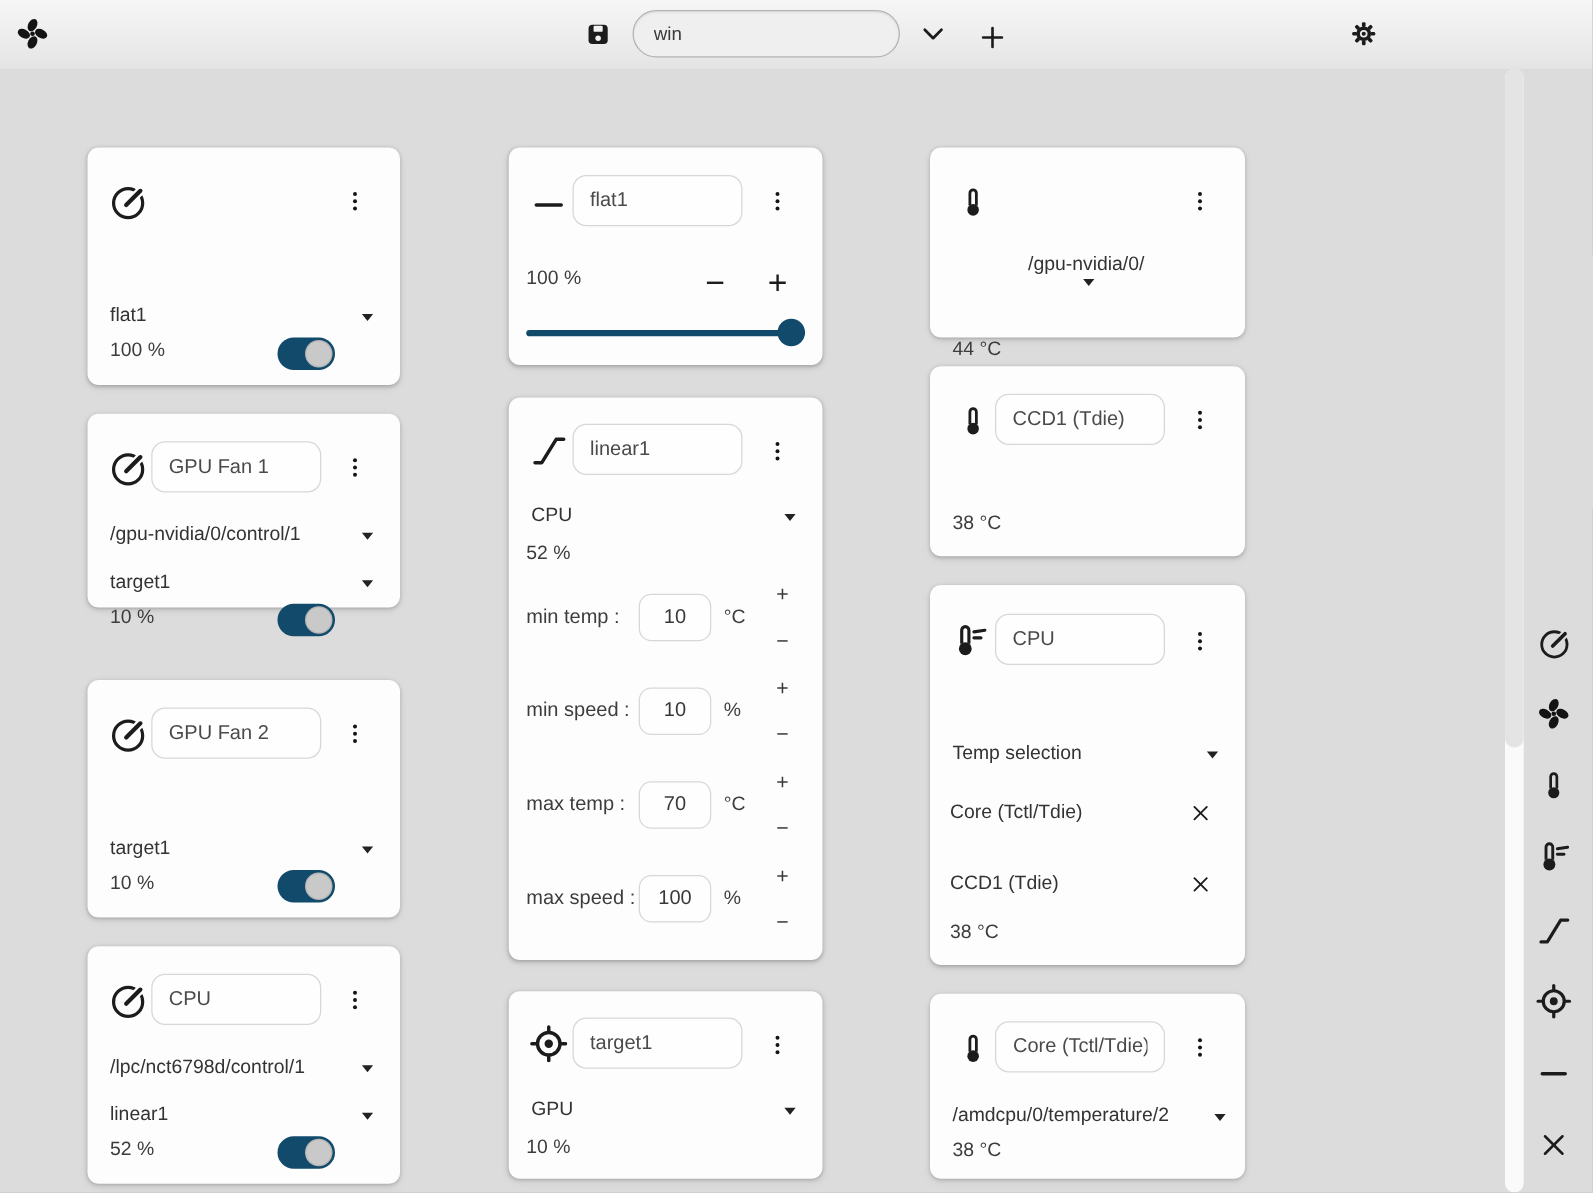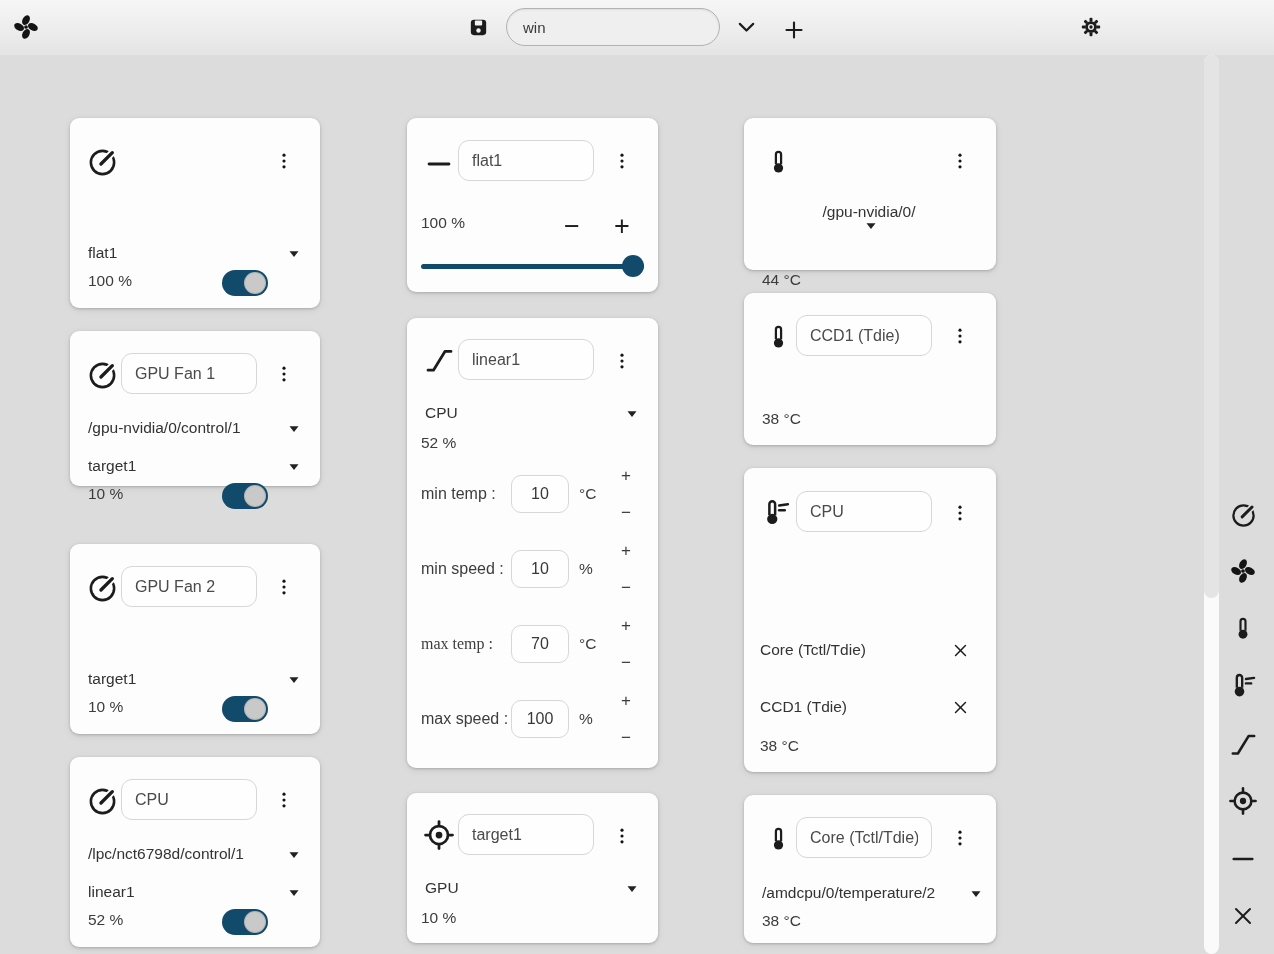"Temp selection" div.sel { html: none -> <div> <span>Temp selection</span> <span> <svg> <path></path> </svg> </span> </div> }
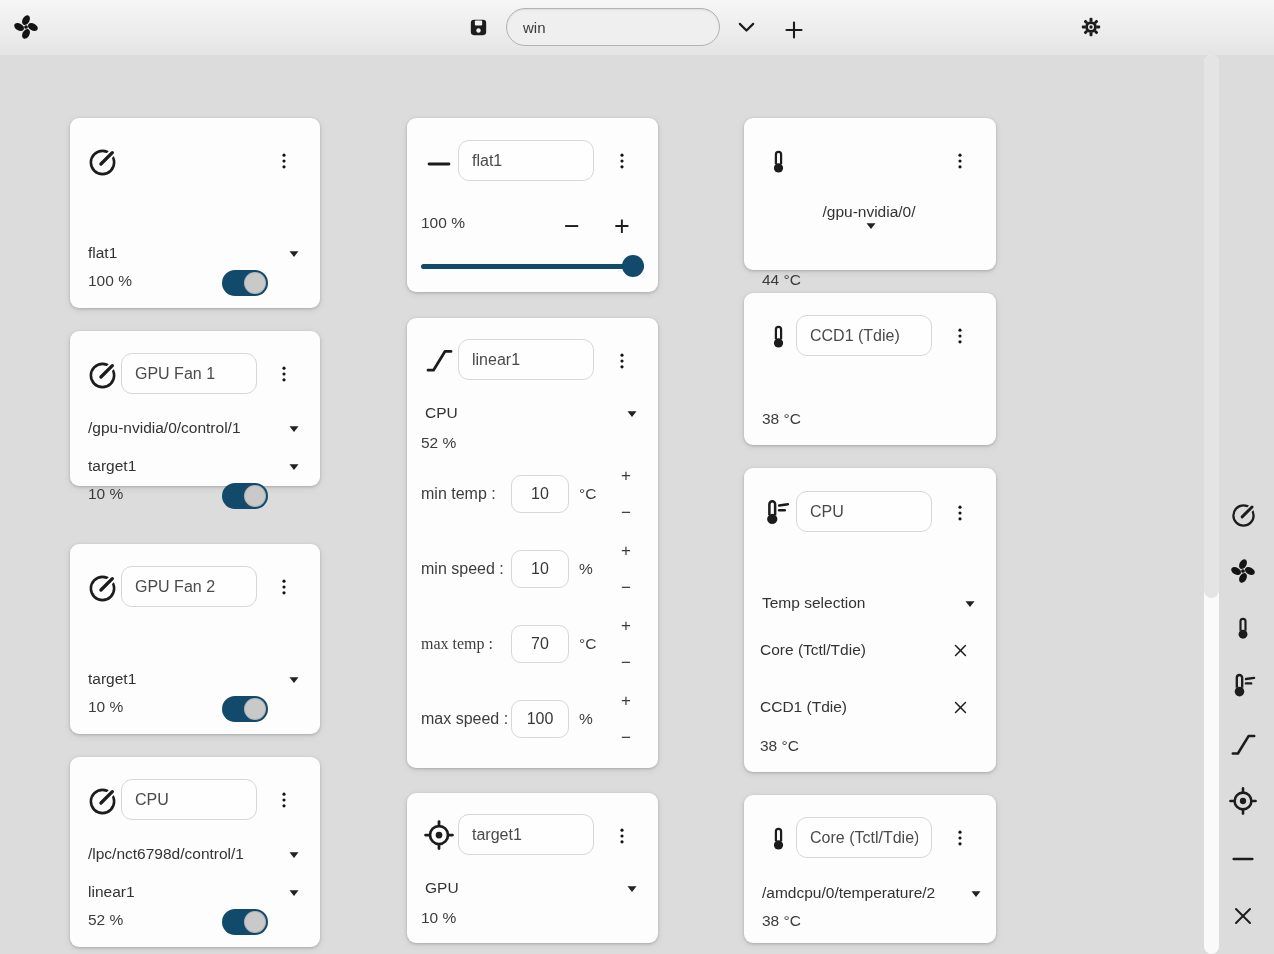"max temp :" span.fld-label { font-family: Liberation Serif, serif -> none }
